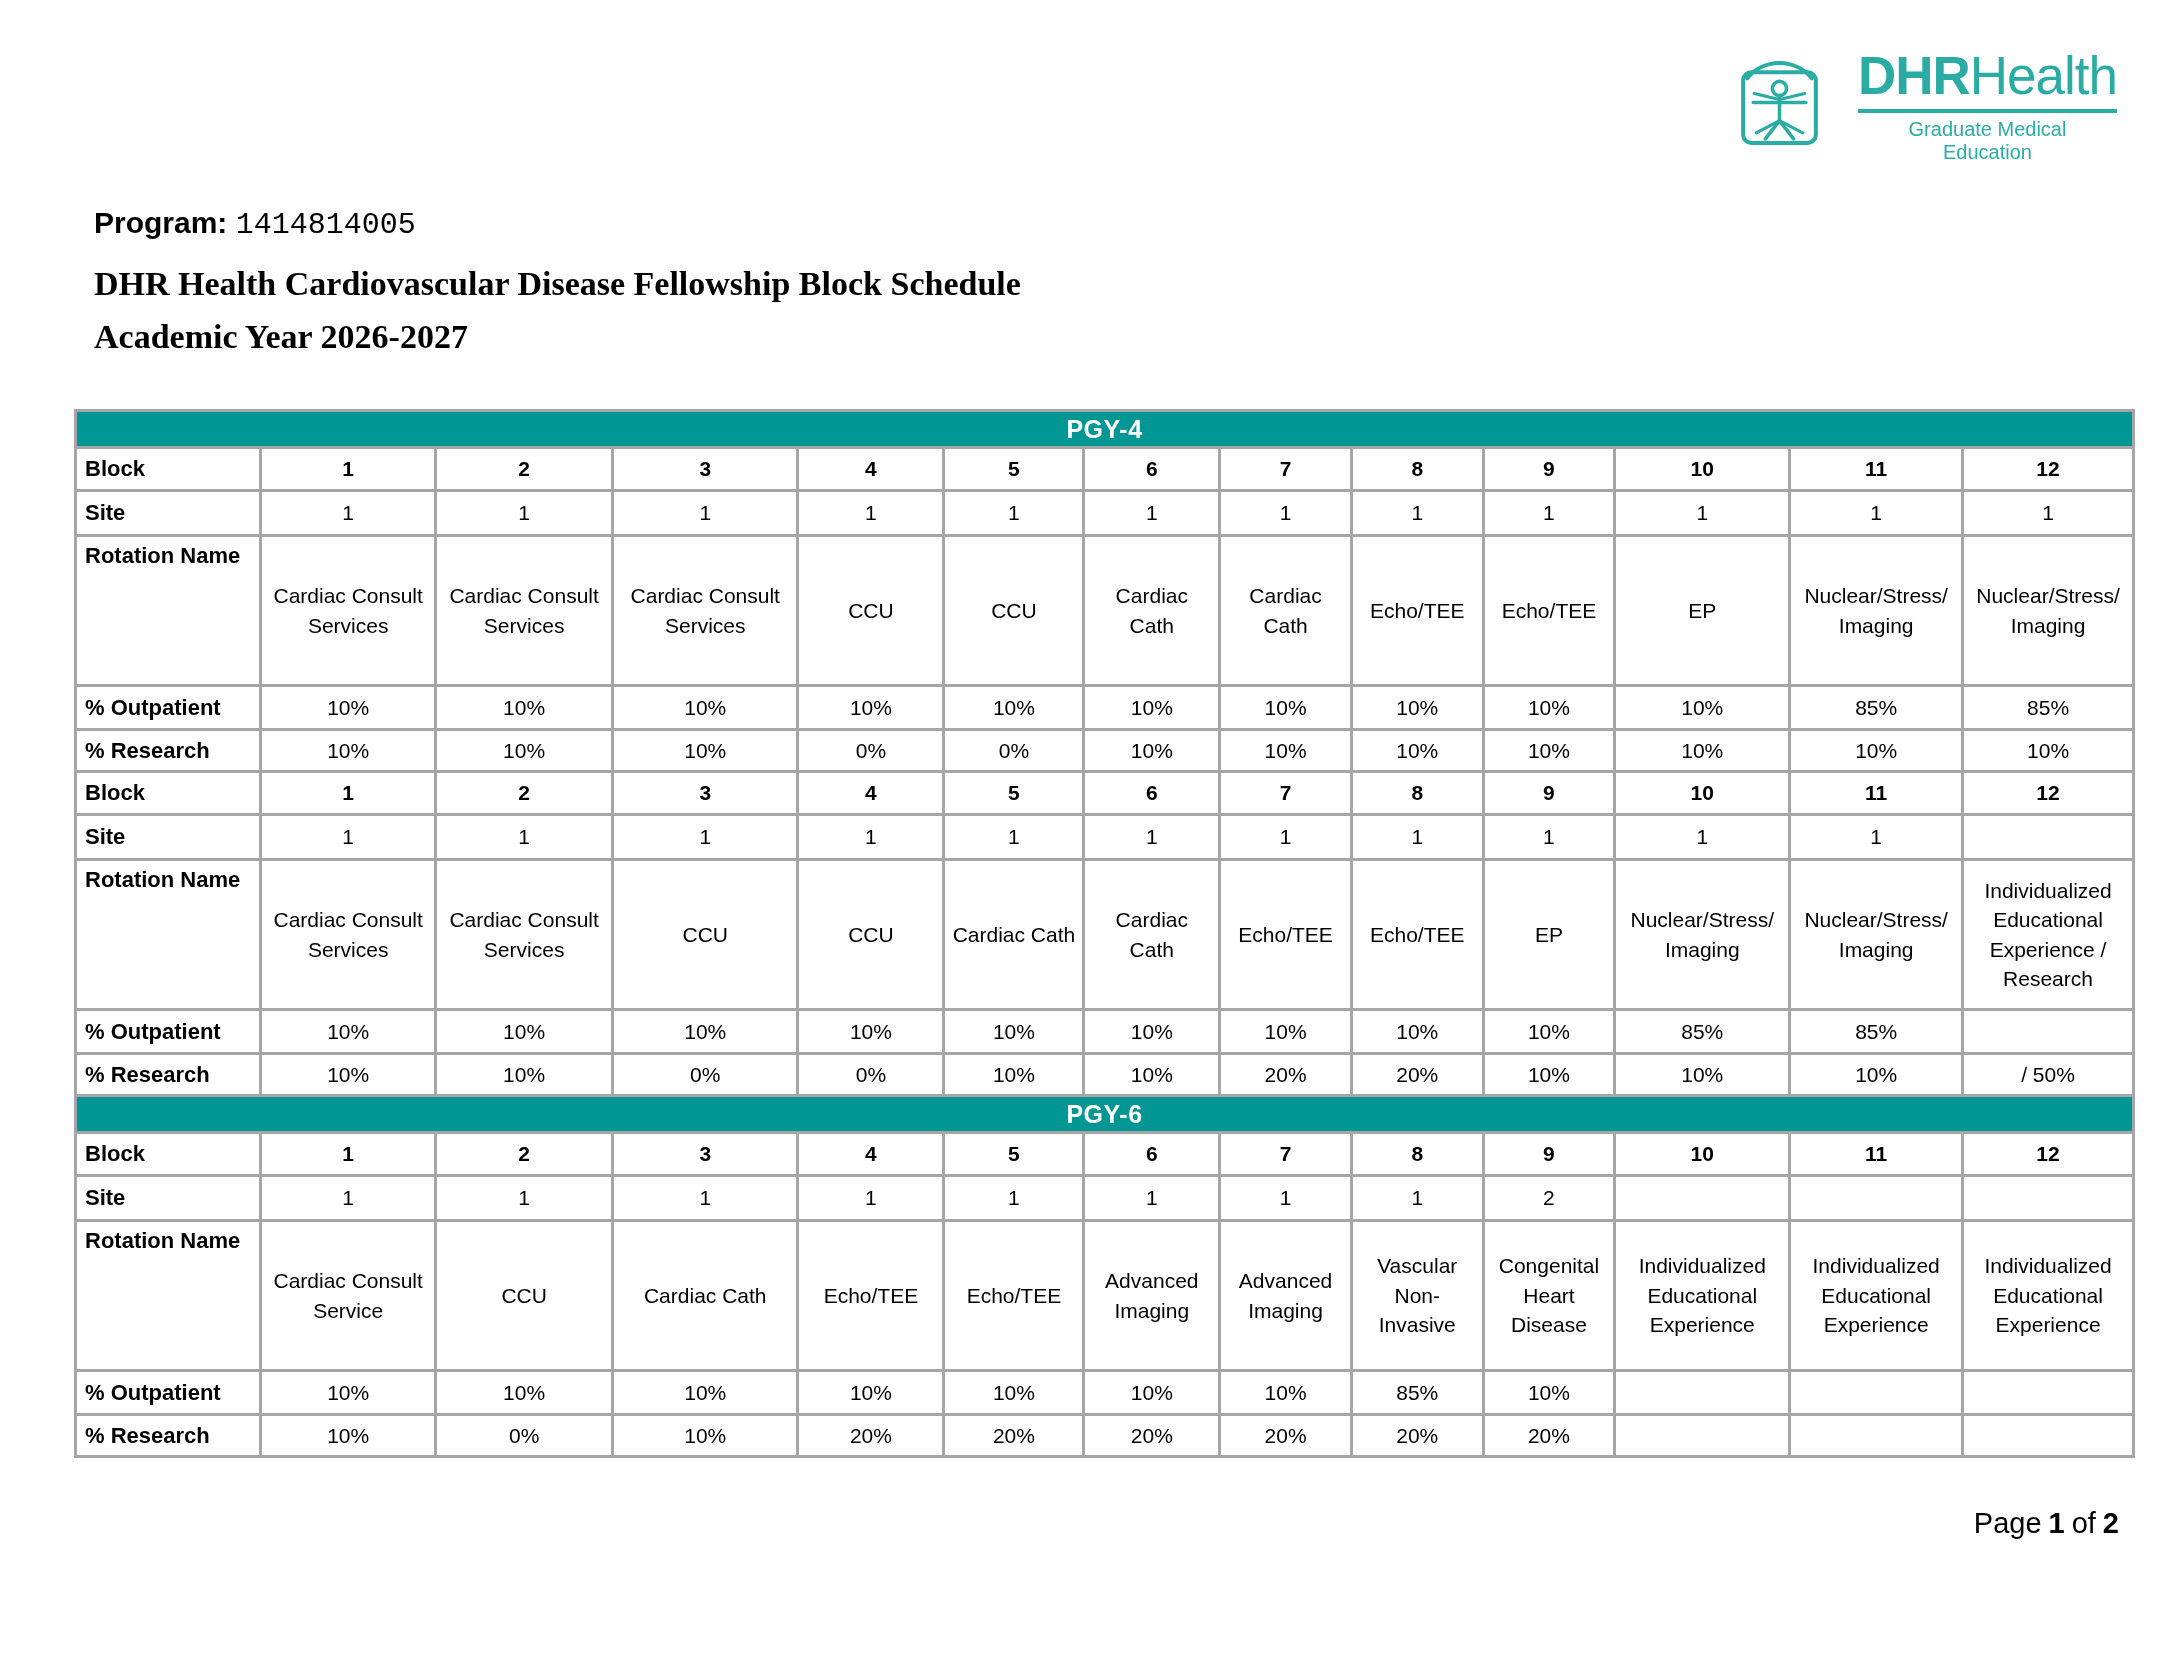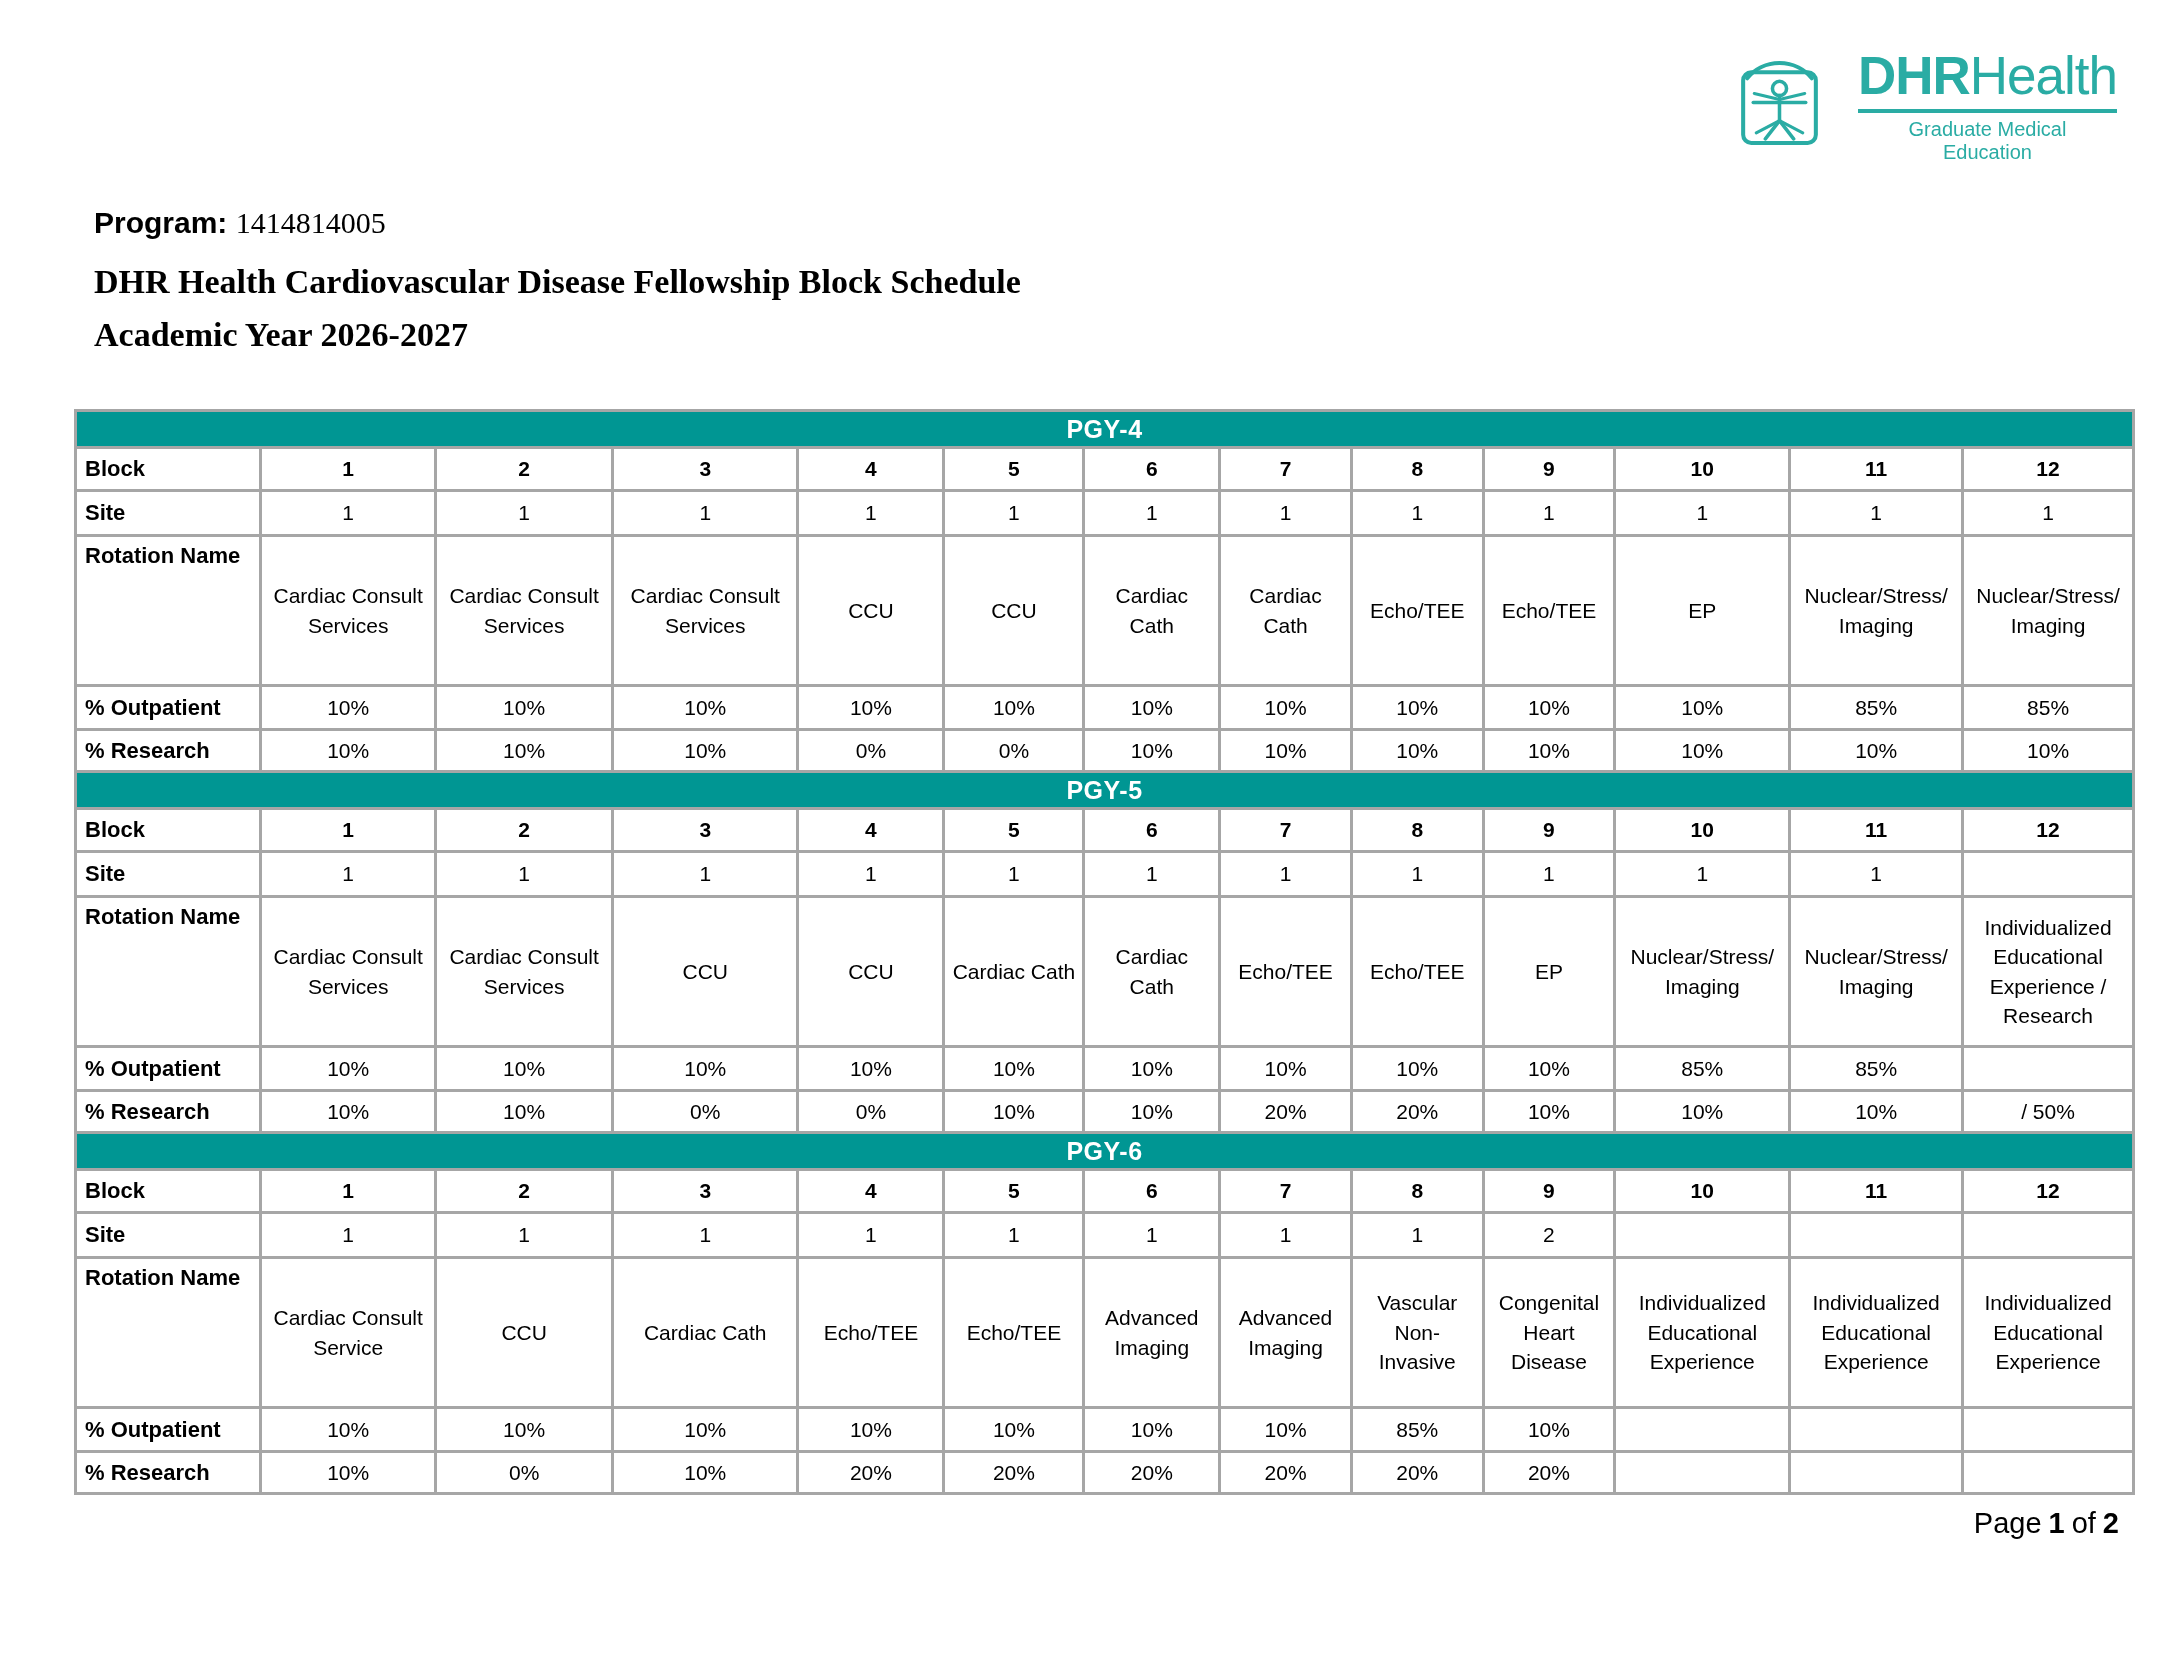"1414814005" .prog-num { font-family: Liberation Serif, serif -> Liberation Mono, monospace }
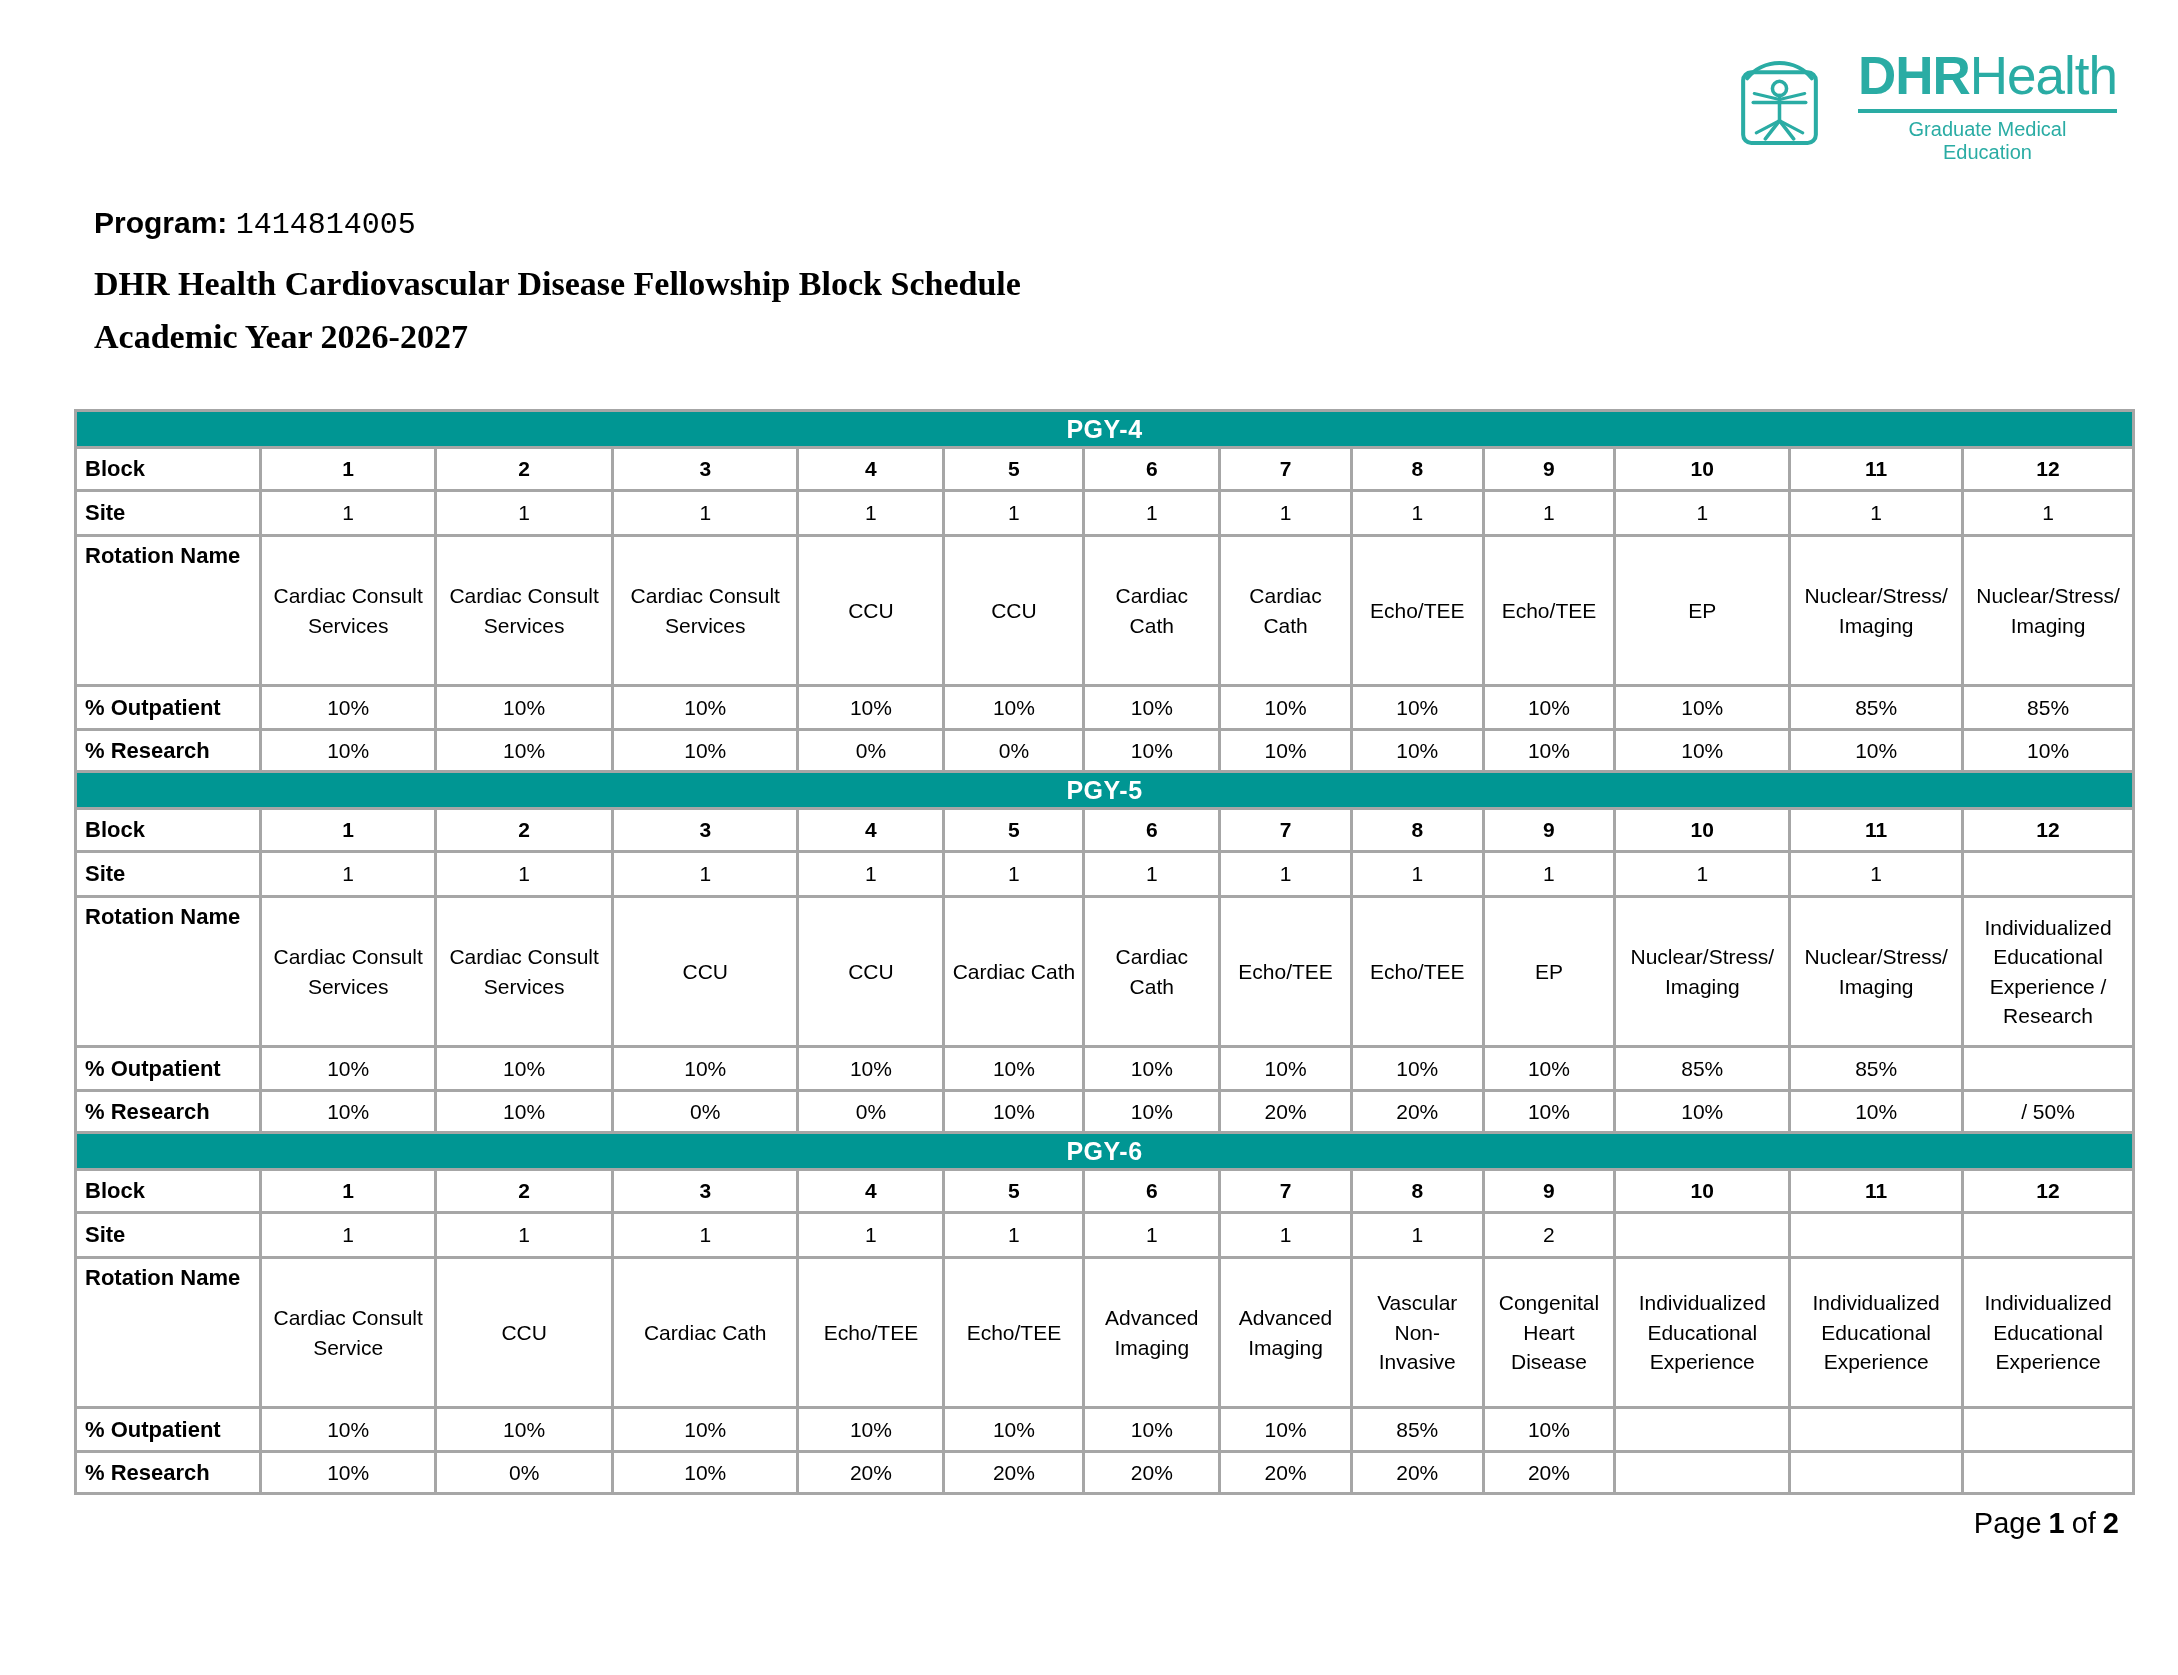"PGY-5" tr.row-bar { html: <tr> <td>PGY-5</td> </tr> -> none }
